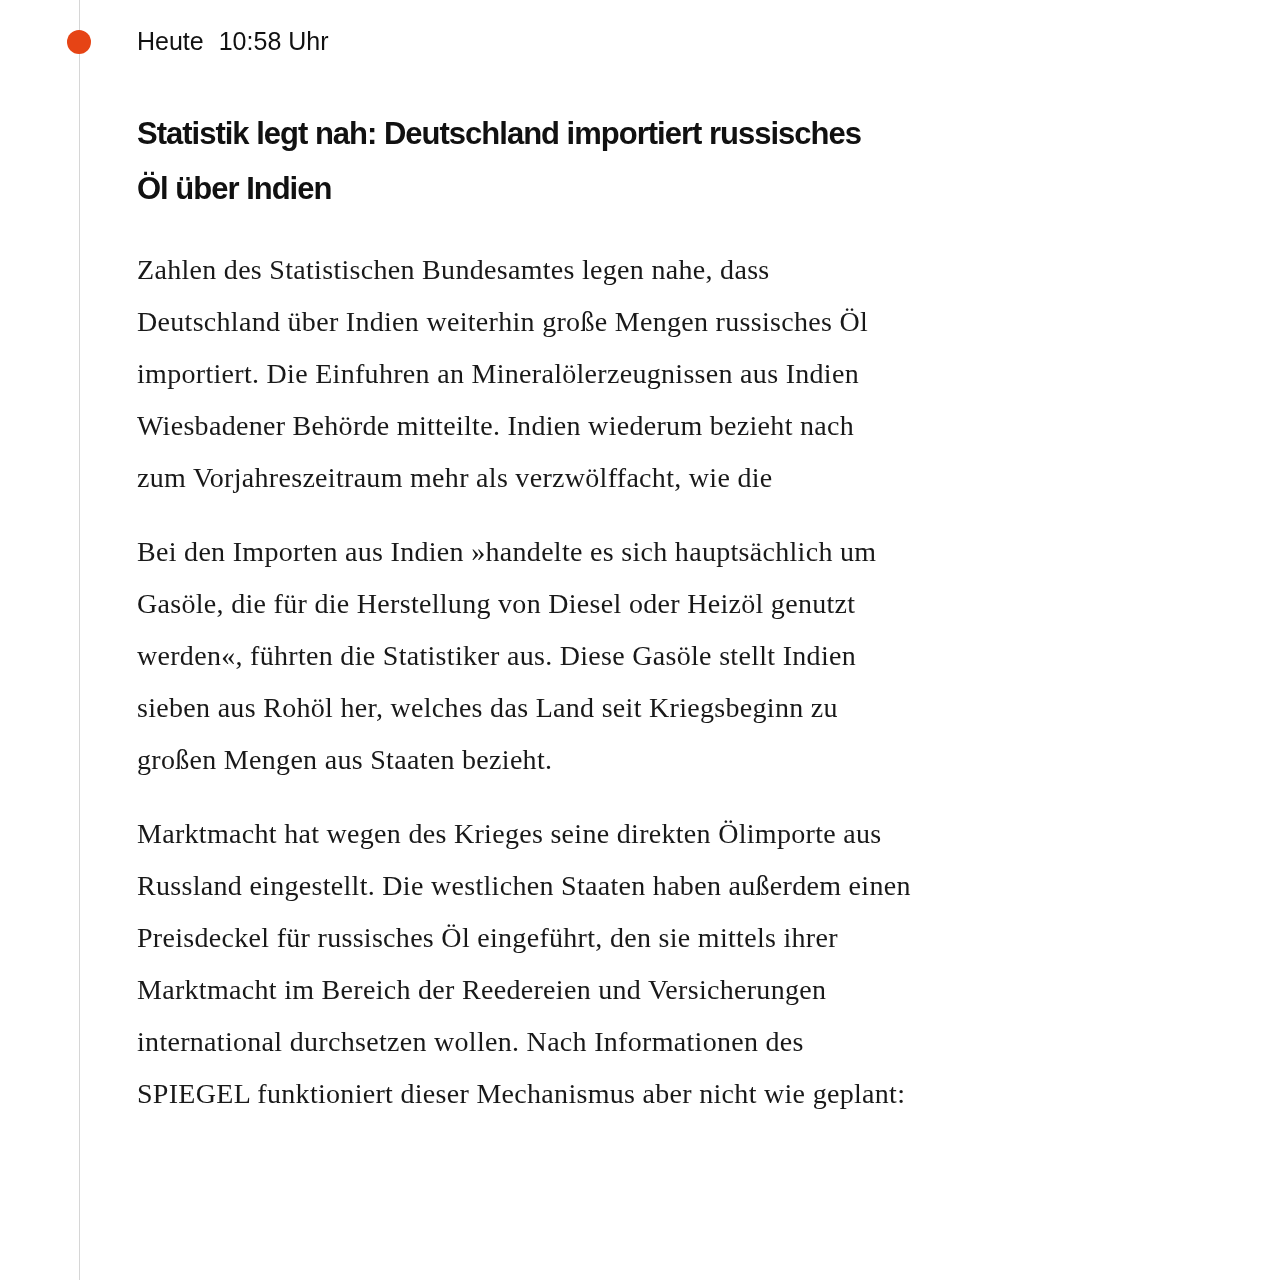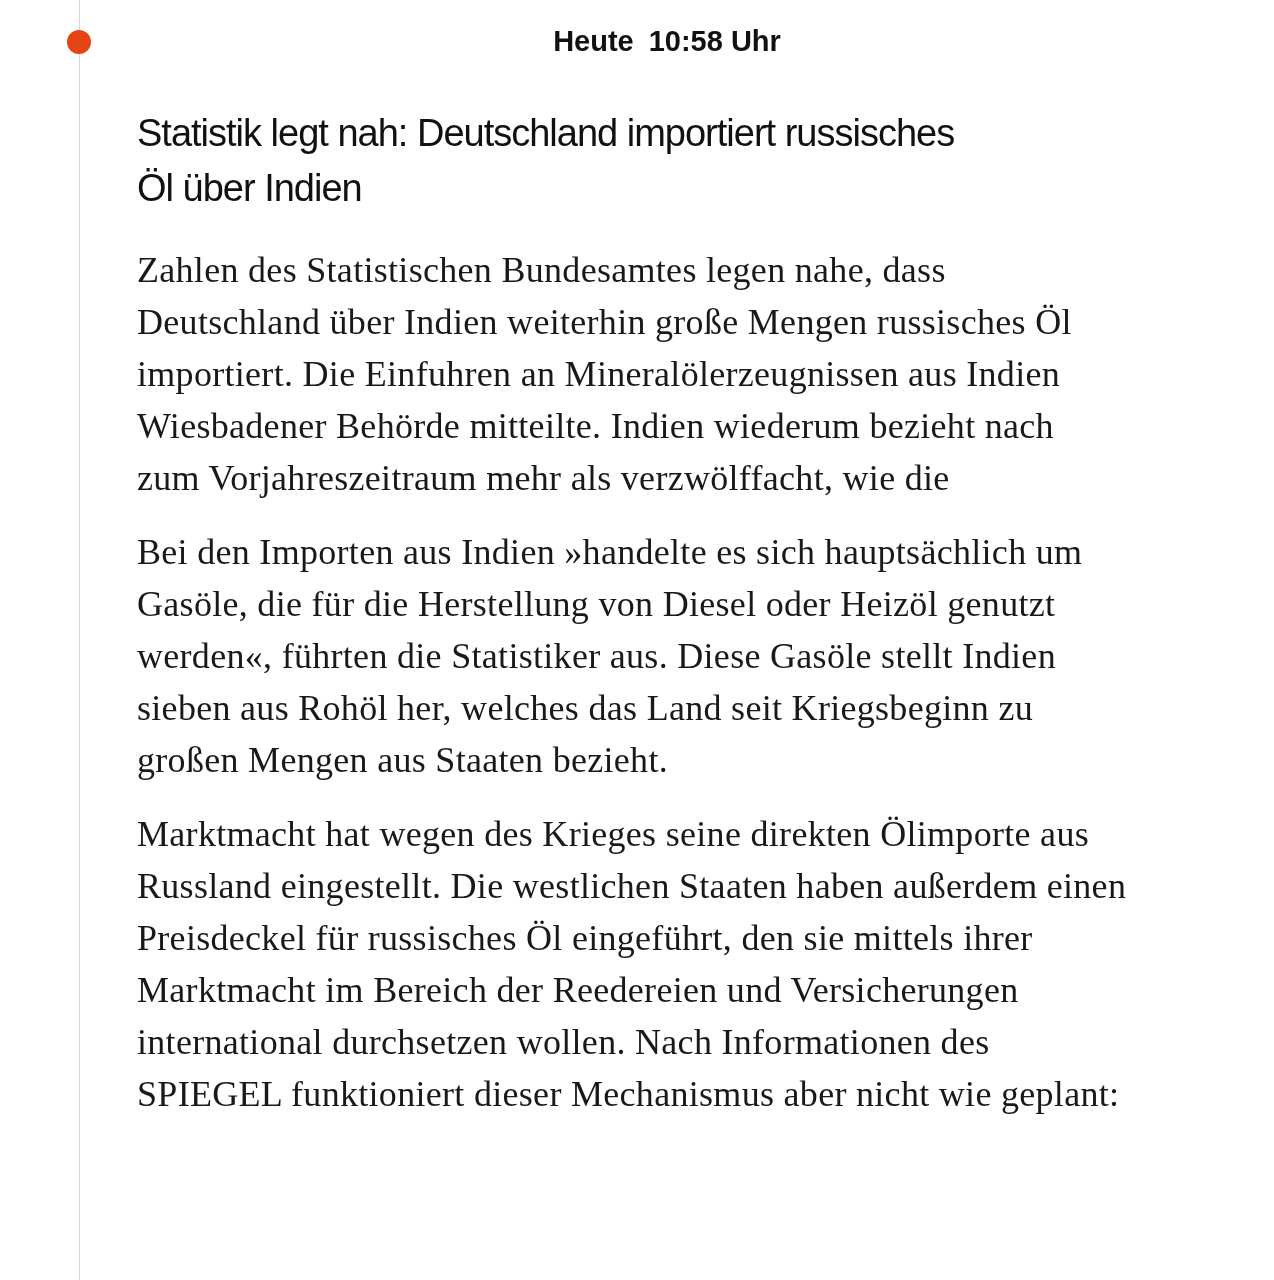"Heute" .timestamp { font-size: 29px -> 25px; font-weight: 700 -> 400; justify-content: center -> none }
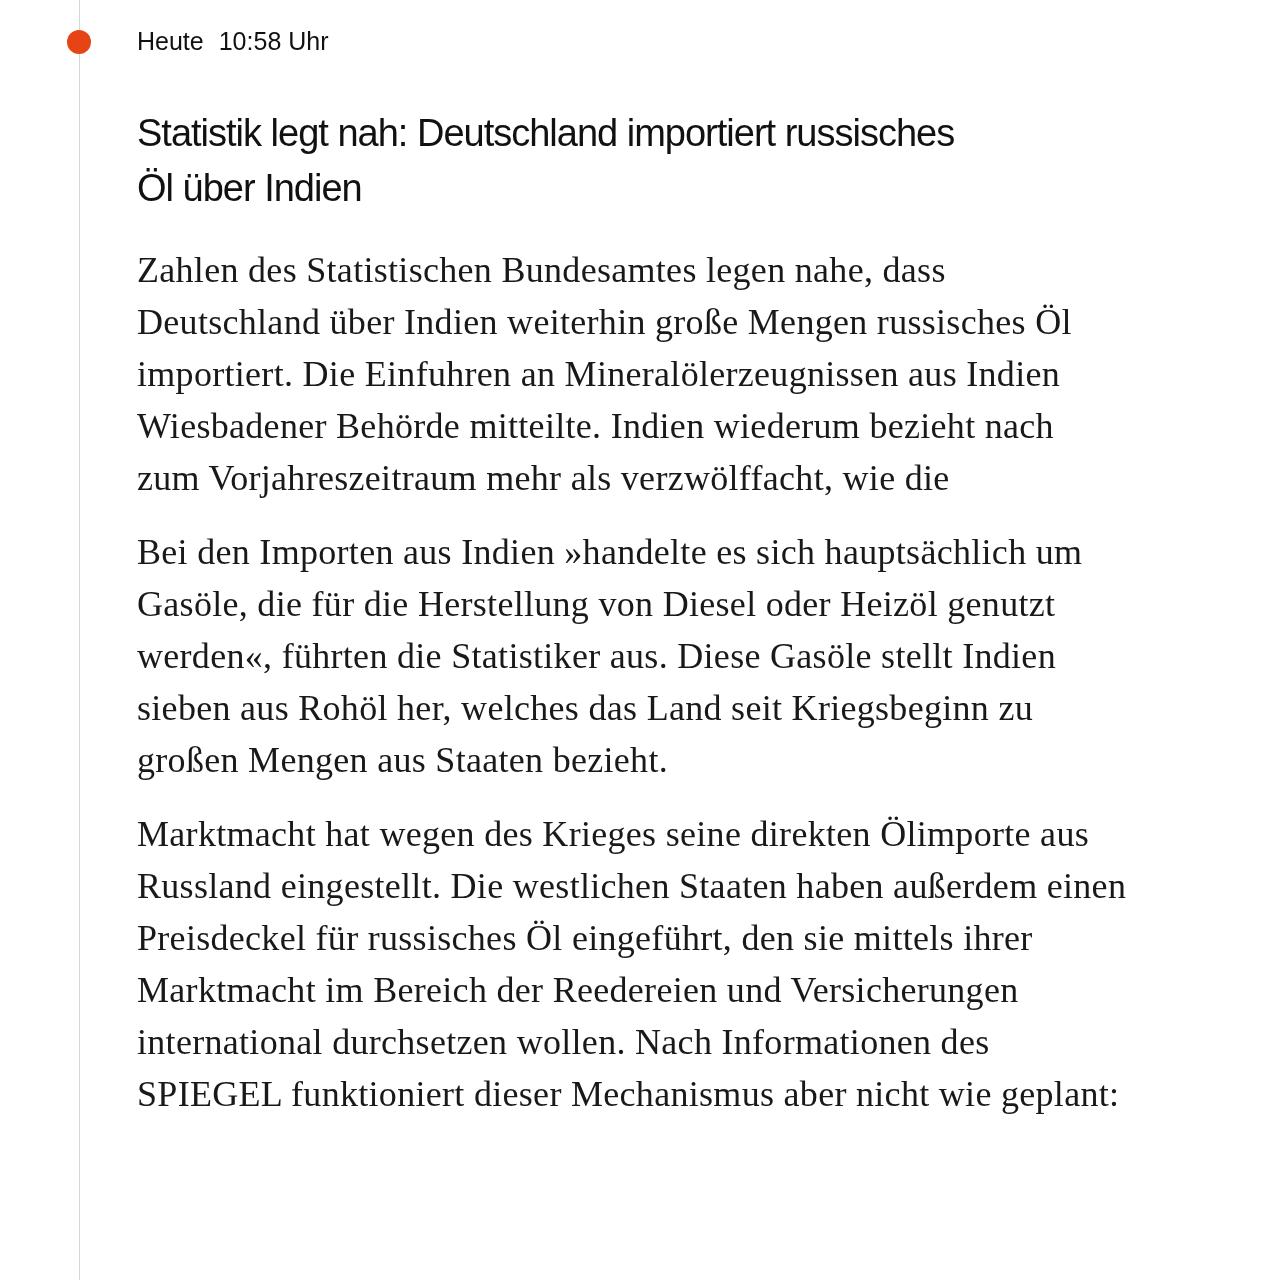"Statistik legt nah: Deutschland" .headline { font-size: 38px -> 31px; font-weight: 400 -> 700 }
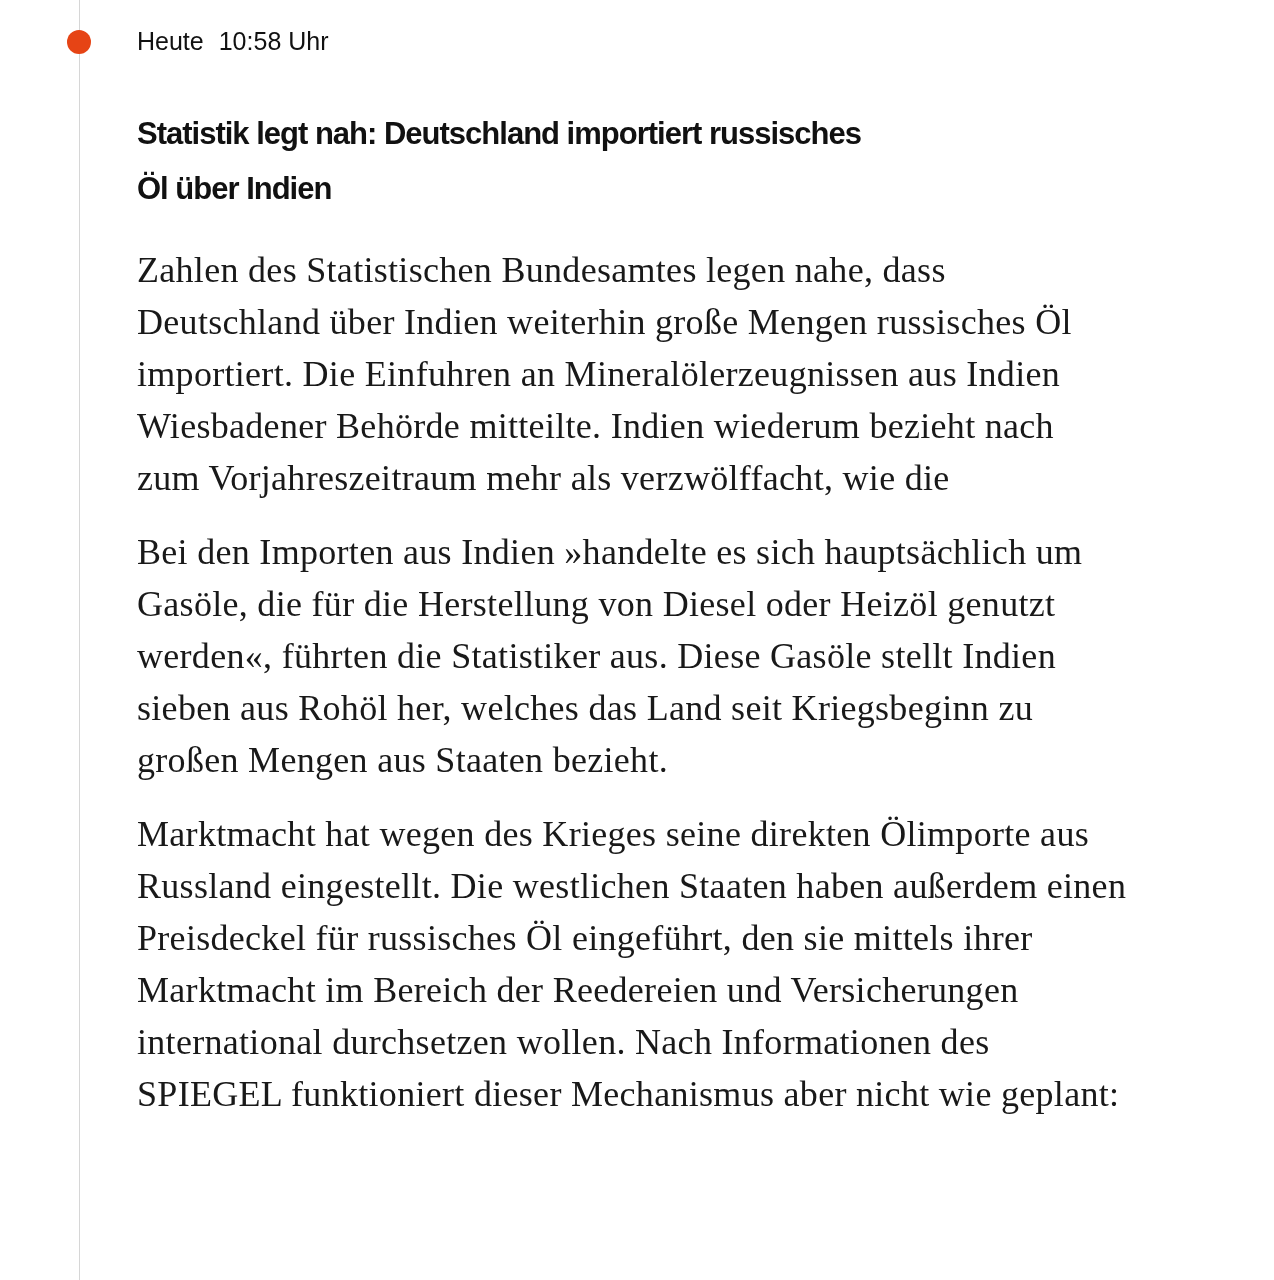"Zahlen des Statistischen Bundesamtes" .para { font-size: 36px -> 28px }
